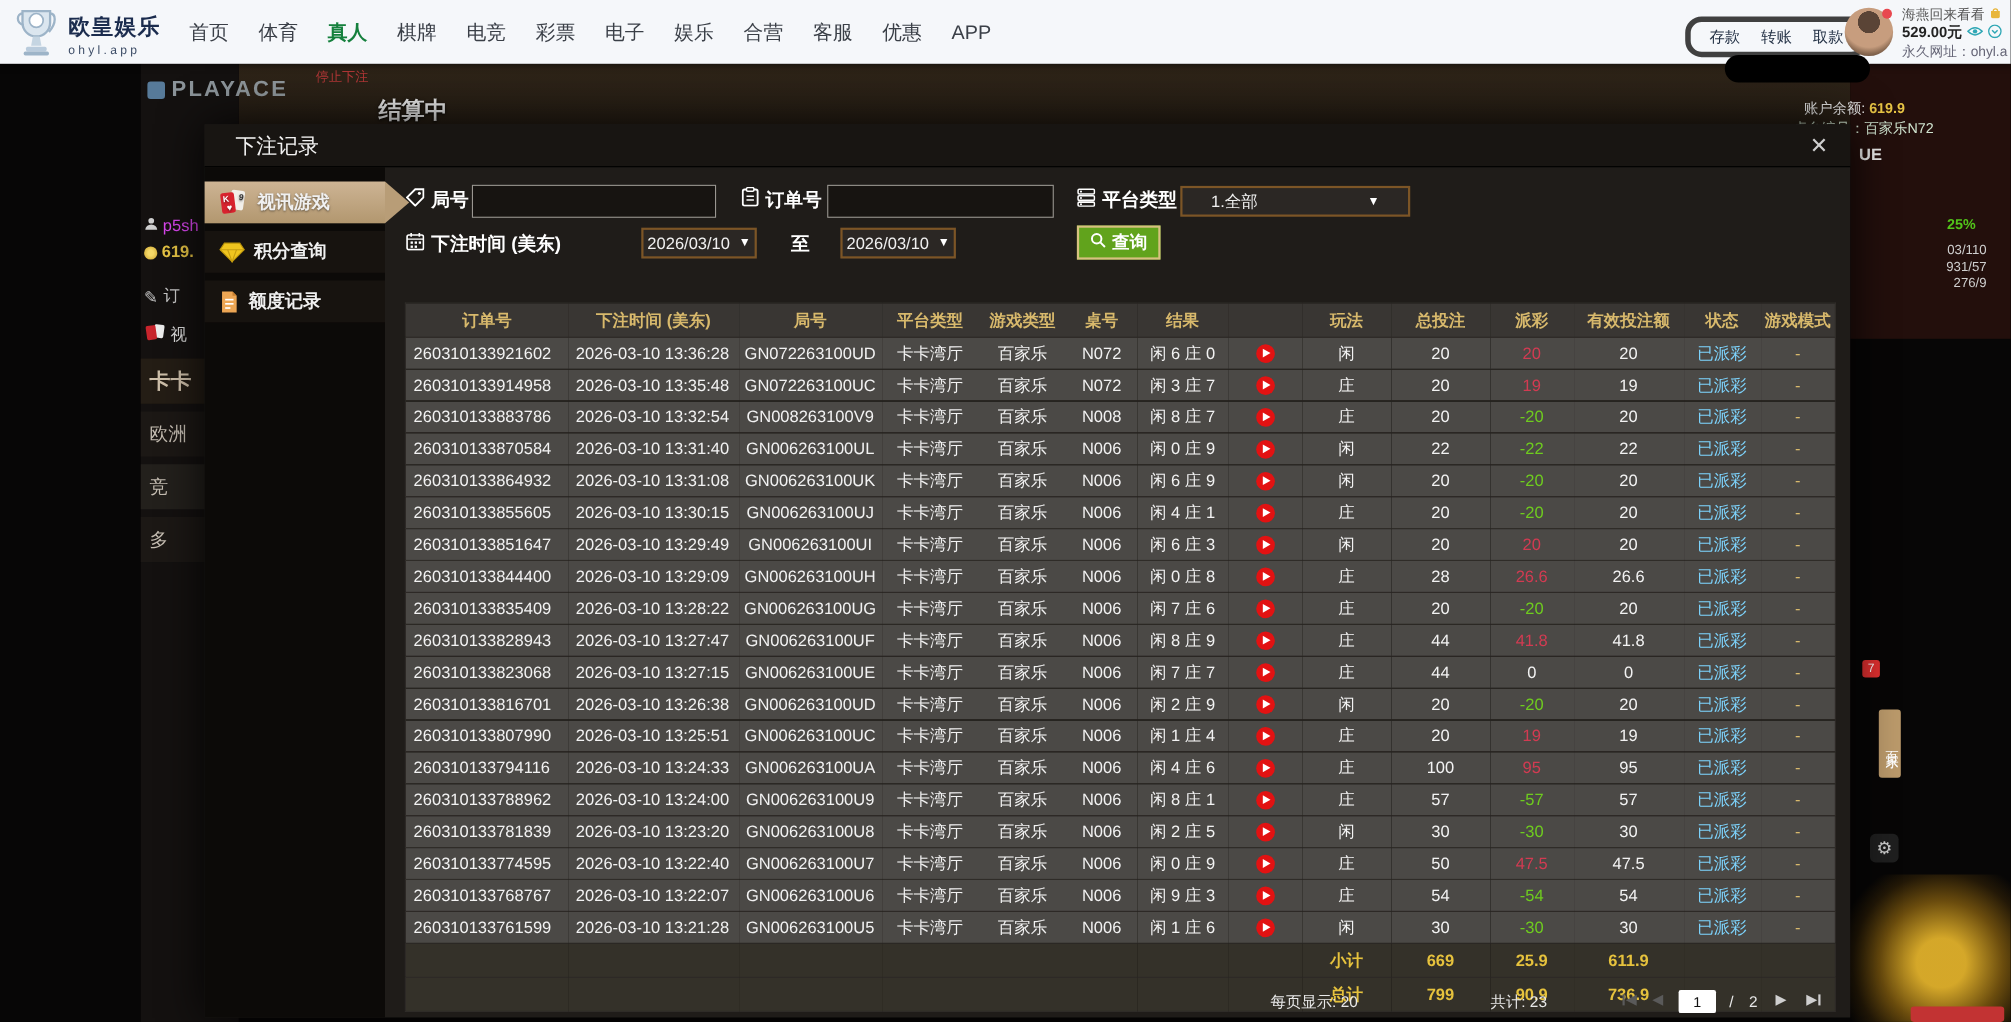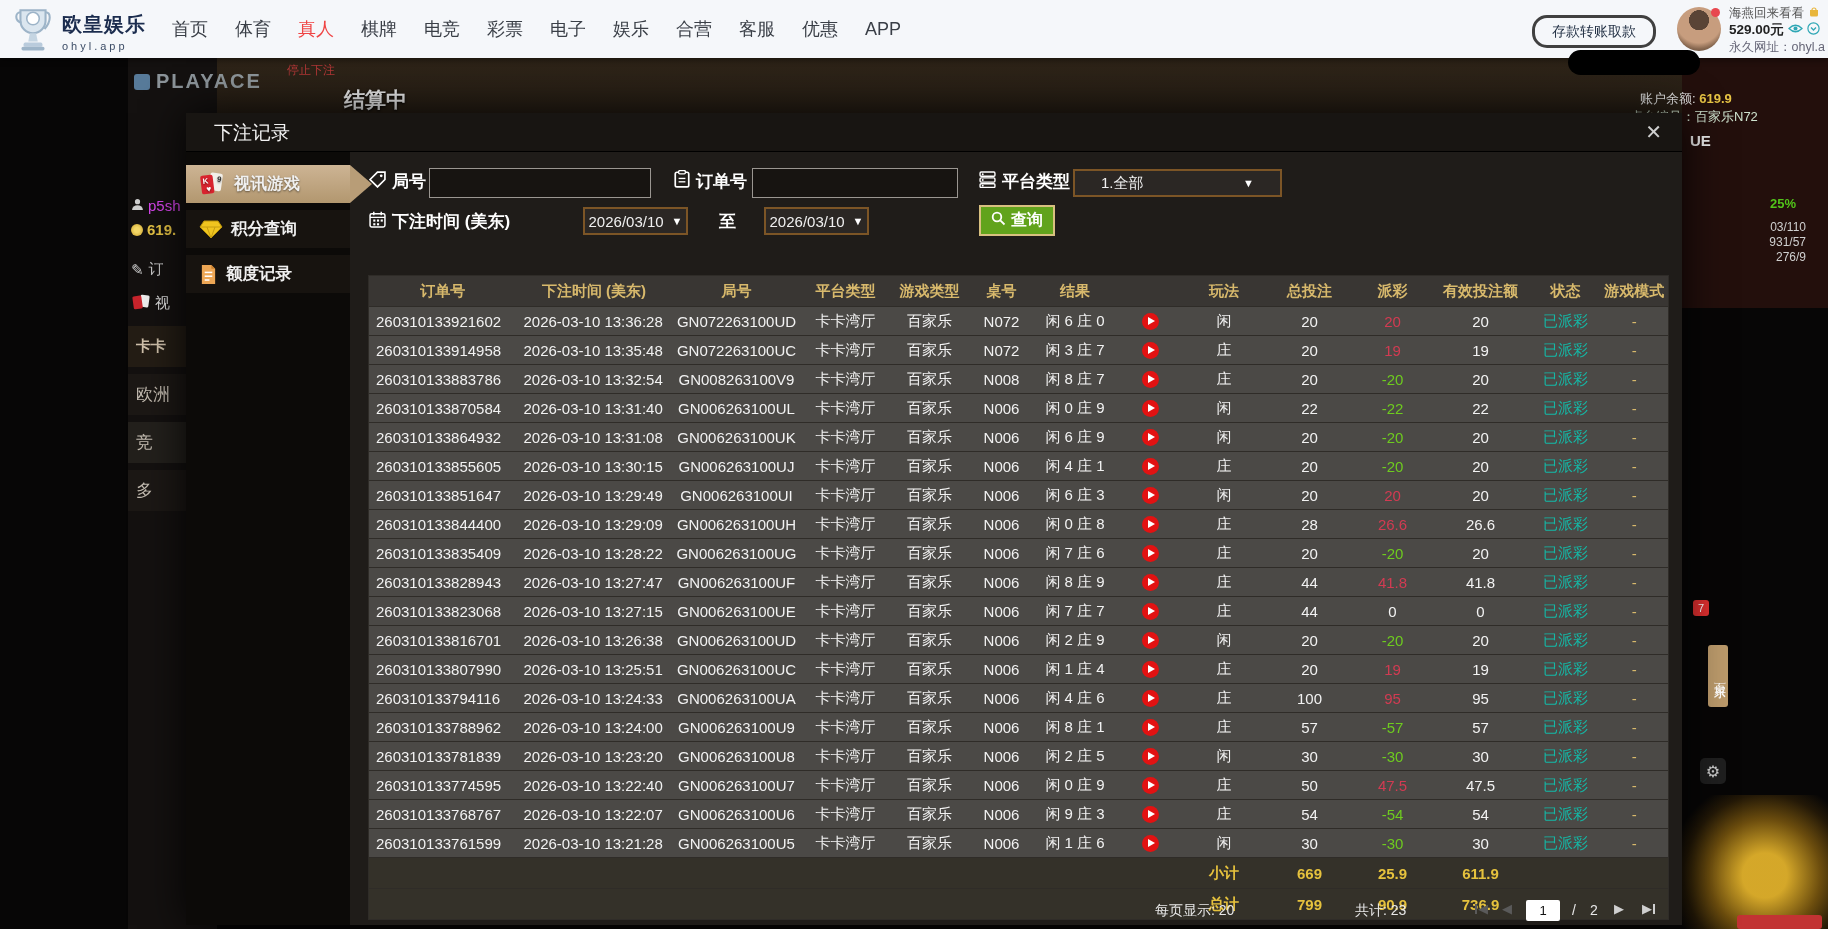"真人" .nav-item.active { color: #ef4444 -> #15803d; font-weight: normal -> bold }
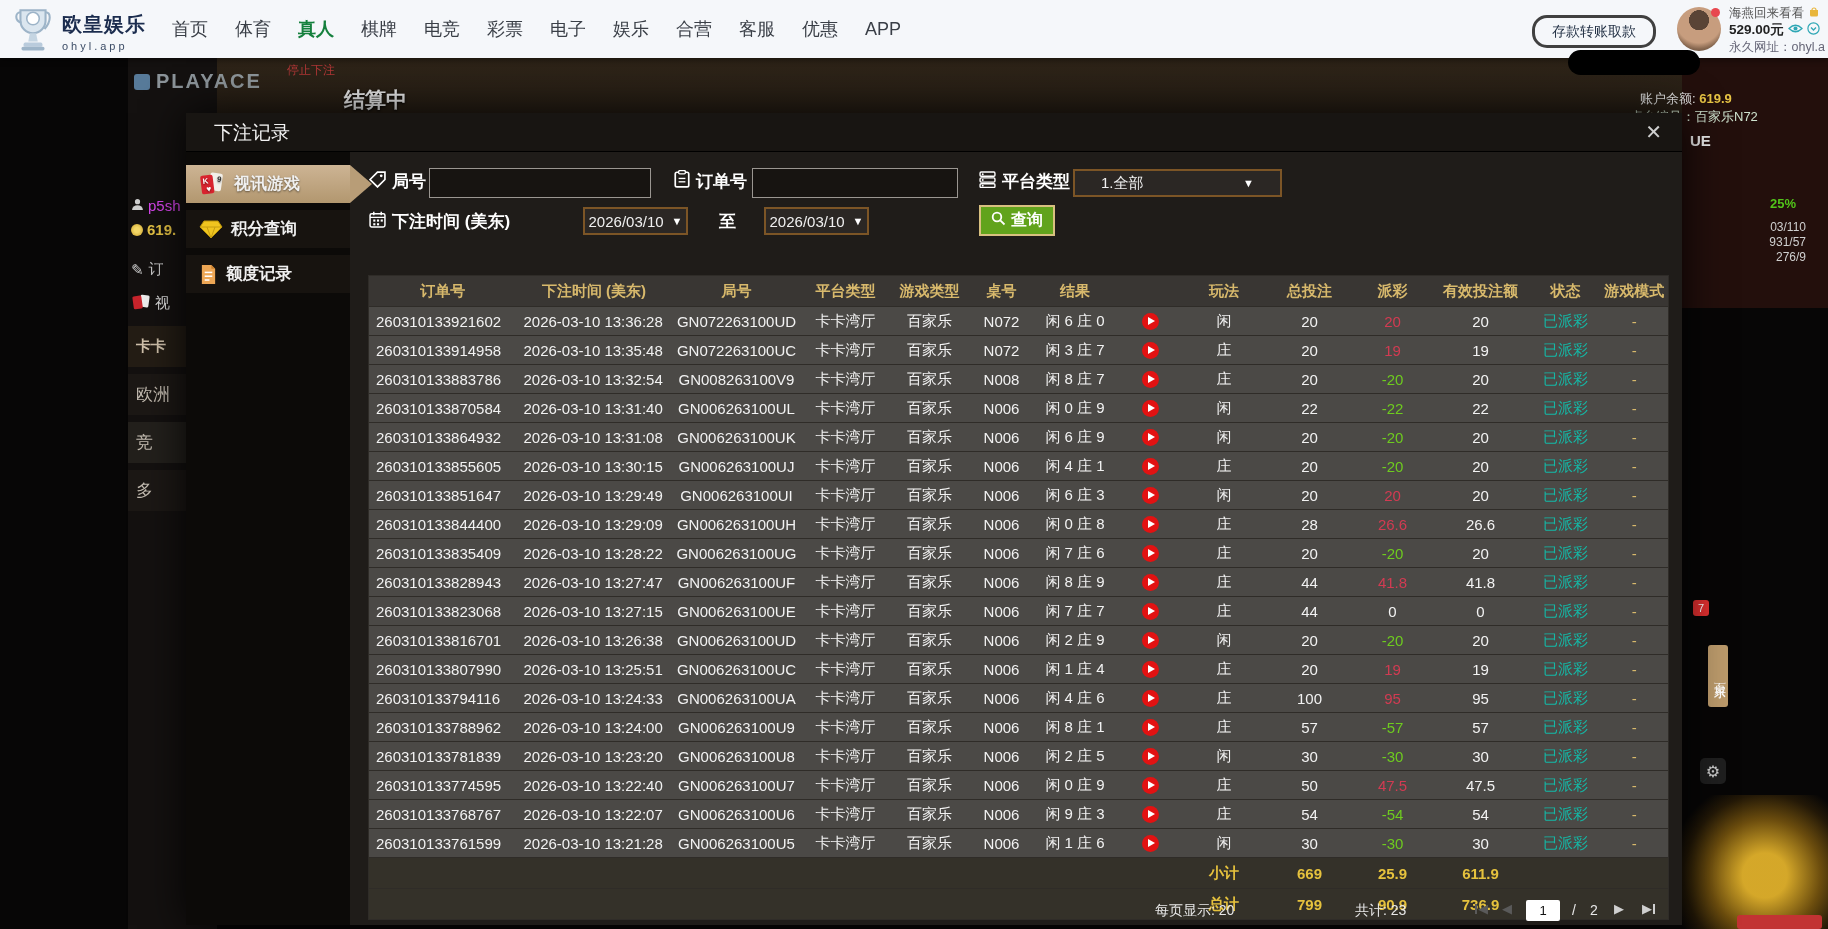"存款" .wallet-pill { border: 3px solid #404040 -> 5px solid #404040; gap: none -> 19px }
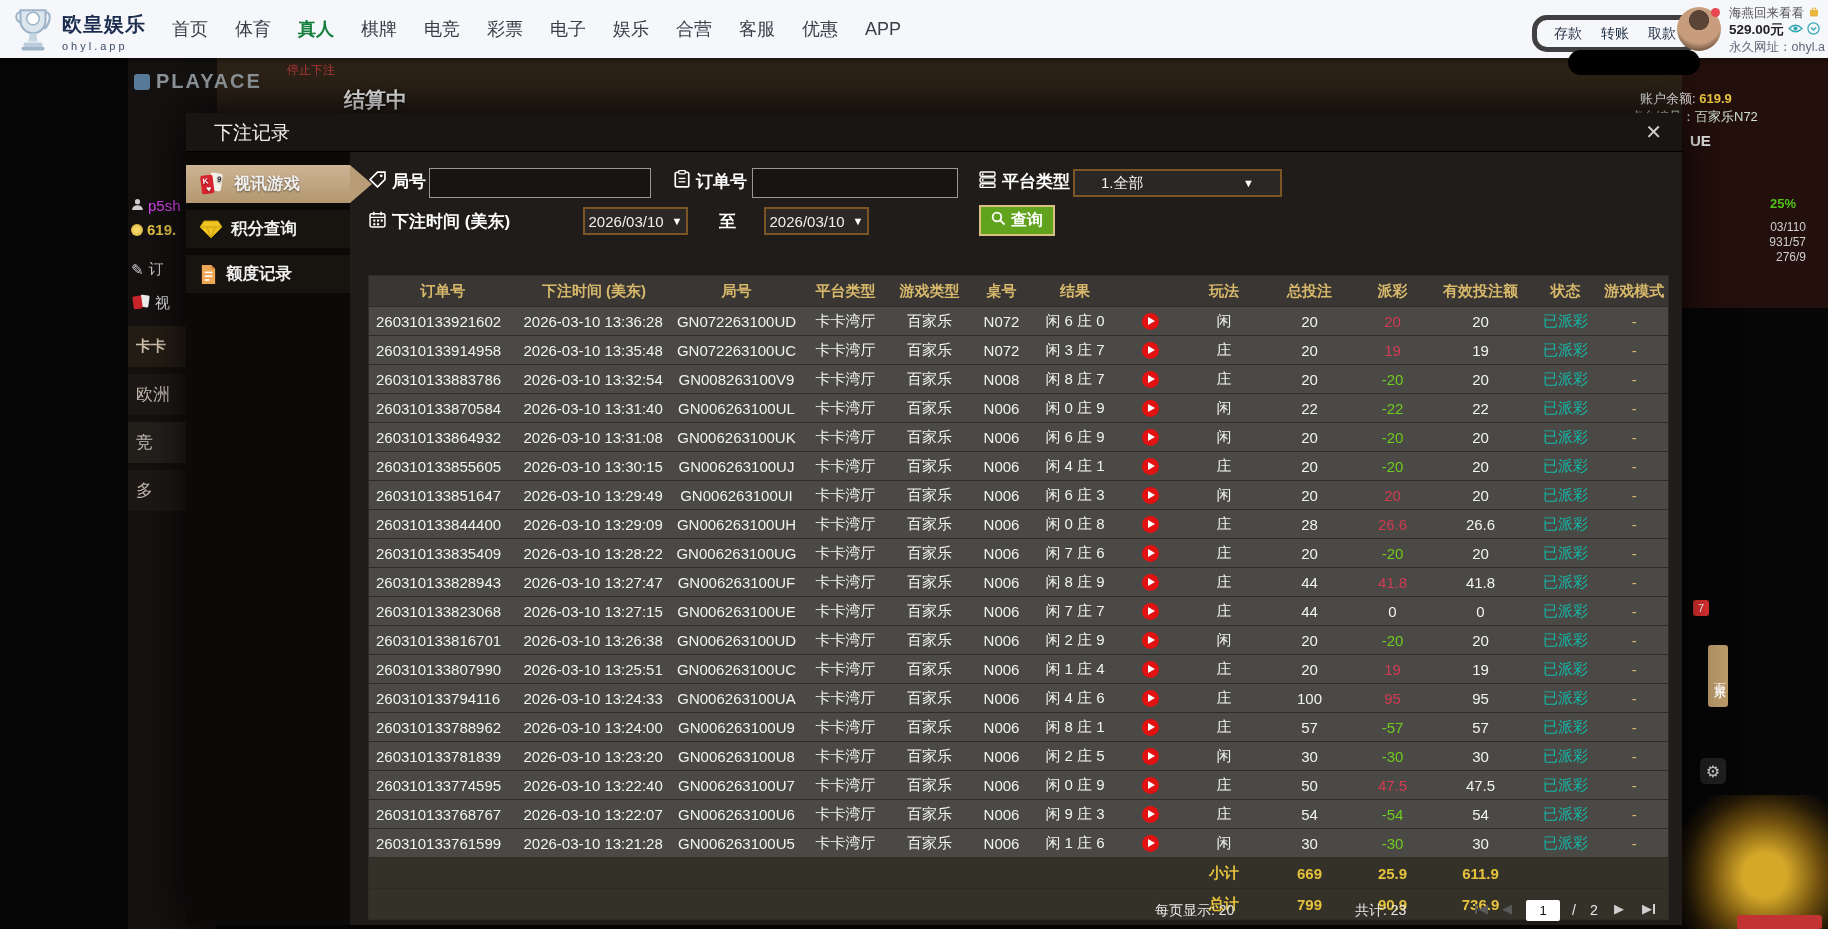"已派彩" .bet-table td.status { color: #14b8a6 -> #7dd3fc }
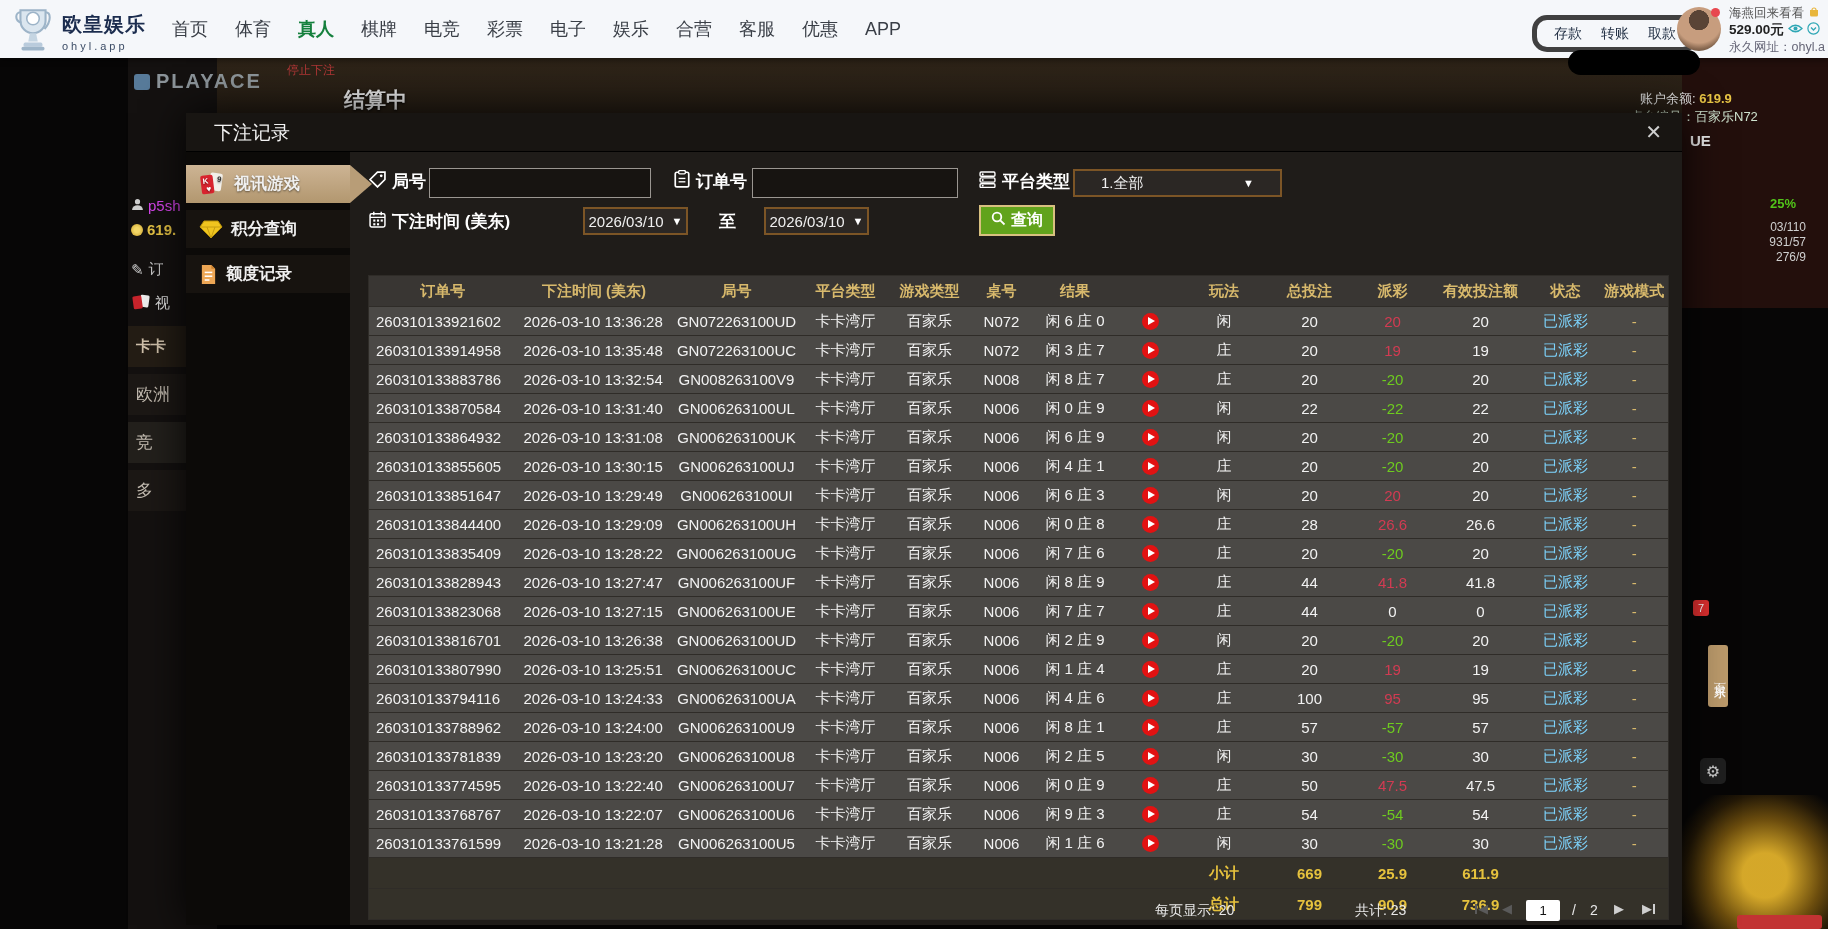"卡卡" .menu-strip { font-size: 15px -> 19px }
